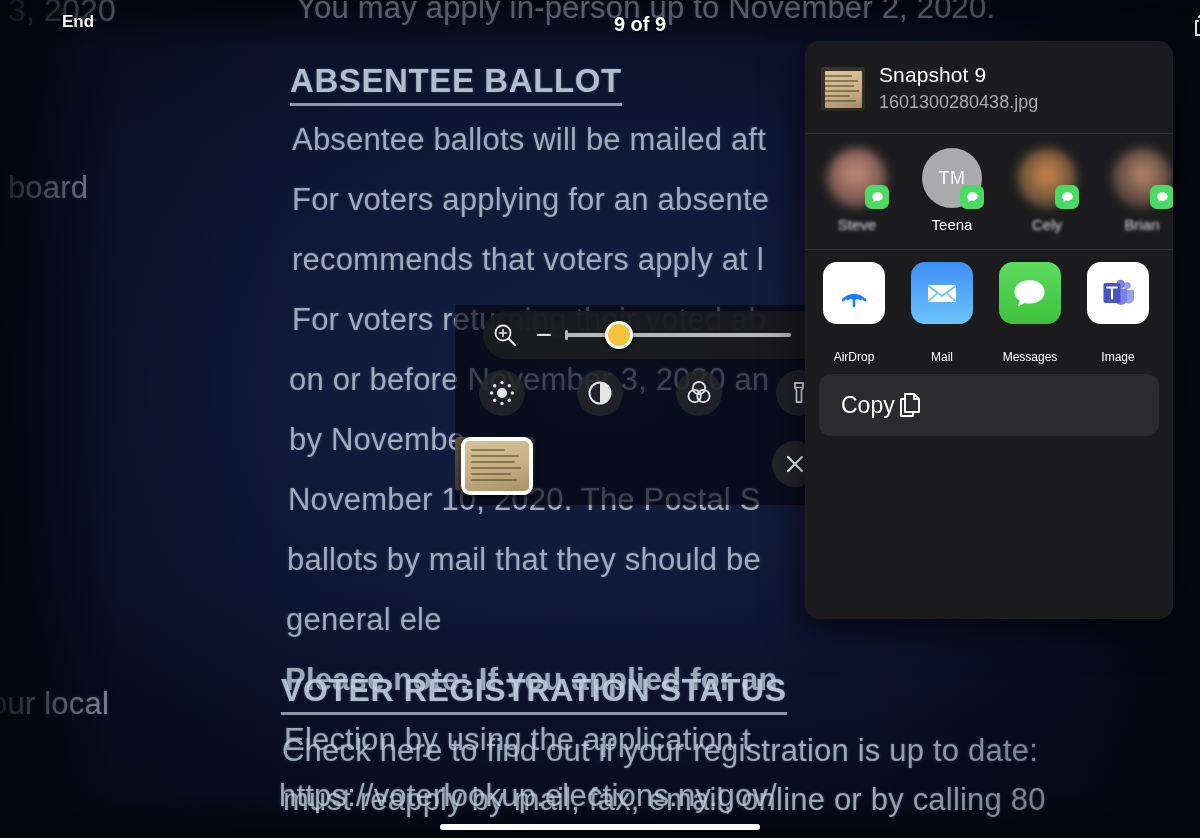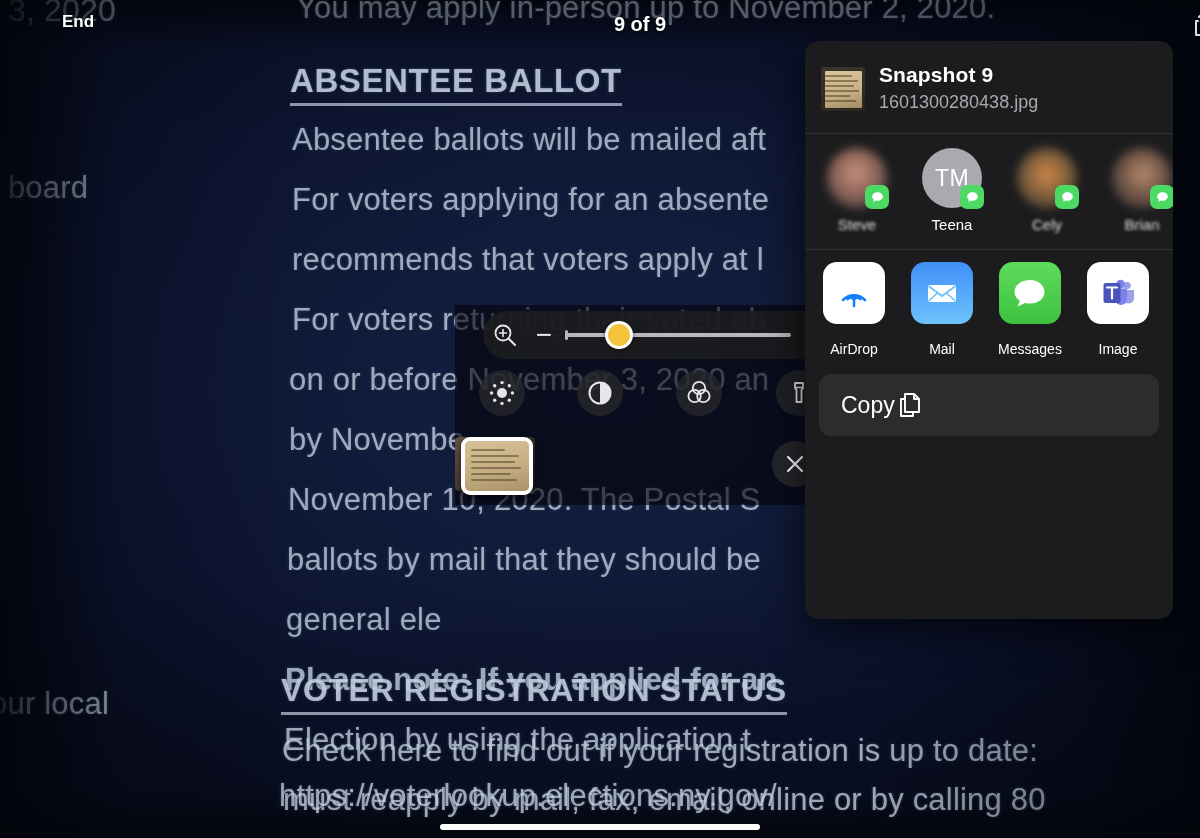"Snapshot 9" #share-title { font-weight: 700 -> 400 }
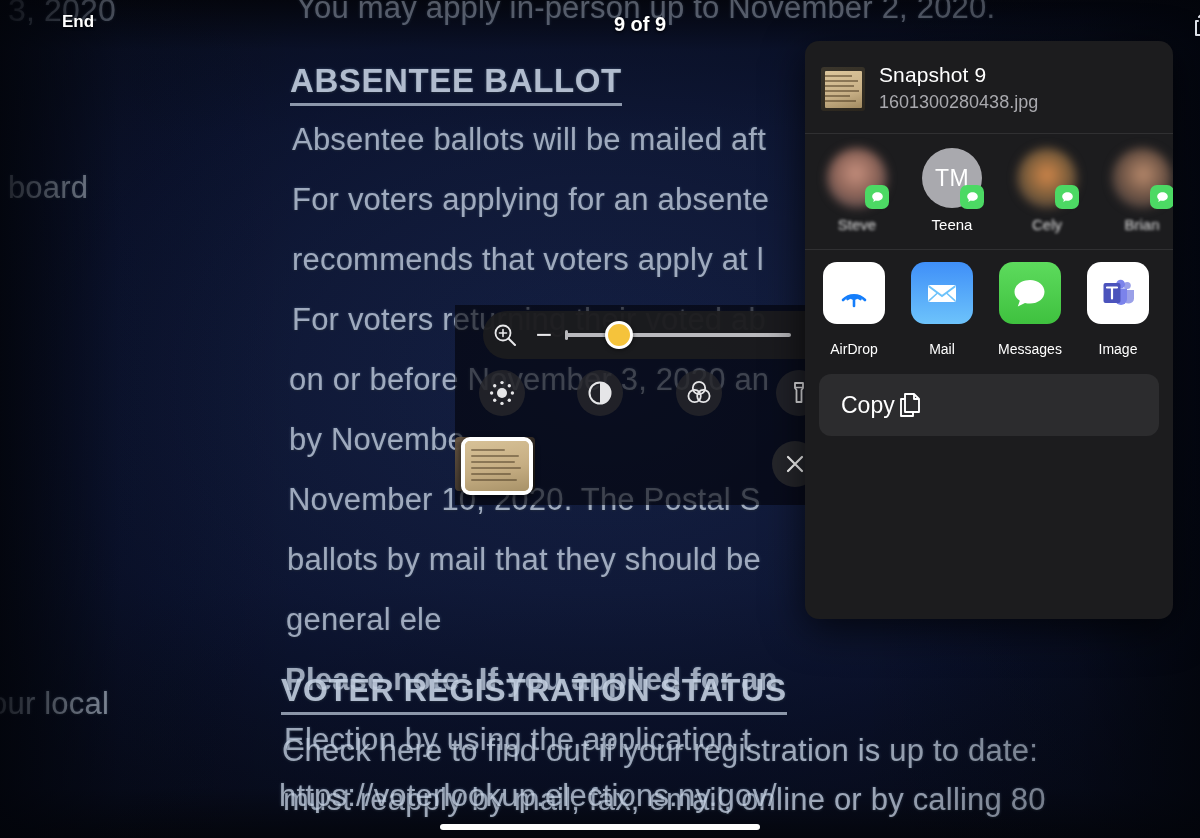"TM" .avatar.initials { font-size: 23px -> 18px }
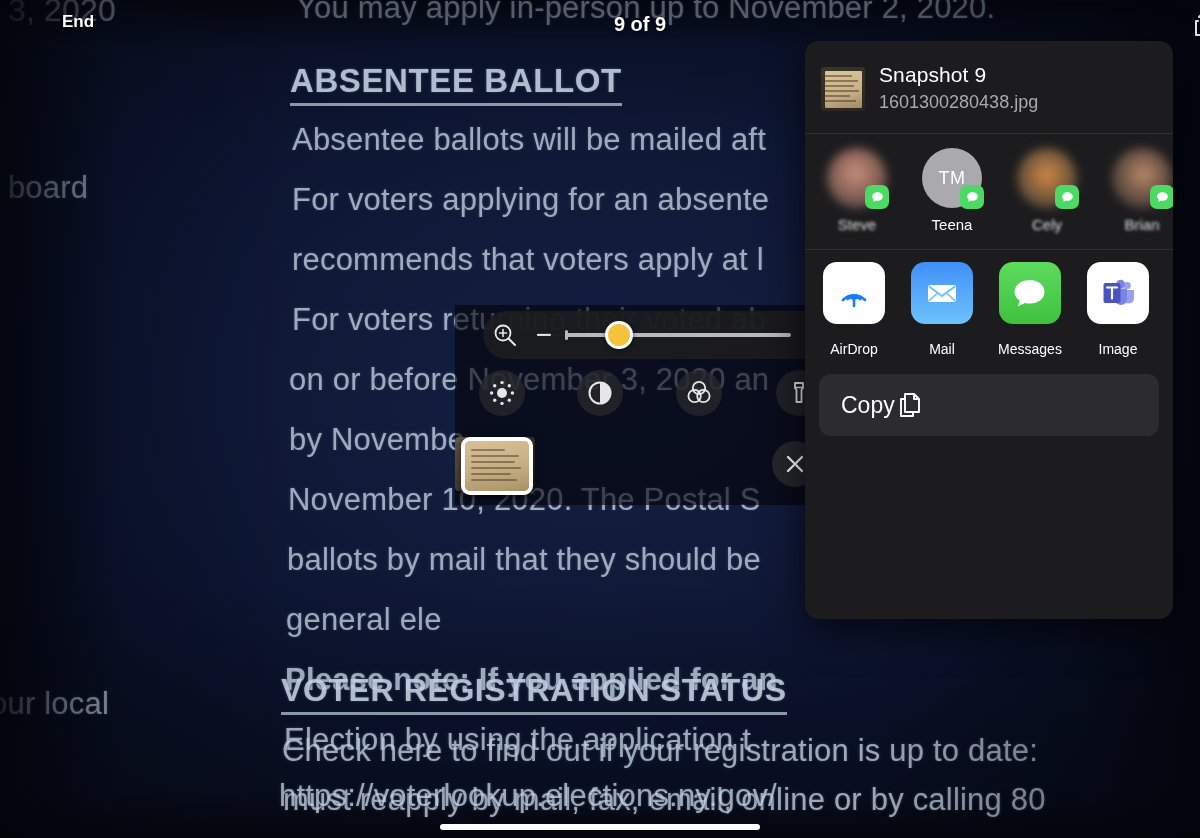"AirDrop" .app-name { font-size: 14px -> 12px; margin-top: 17px -> 26px }
